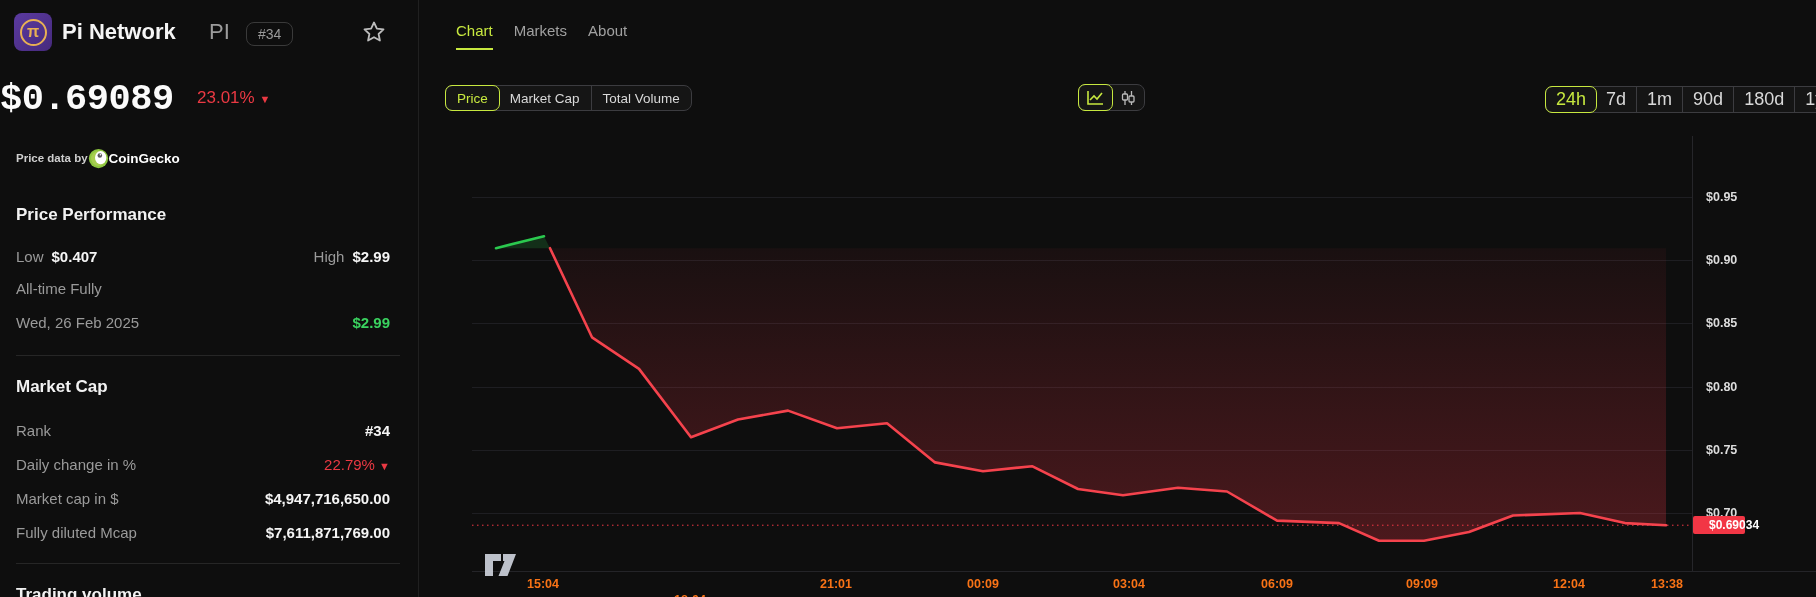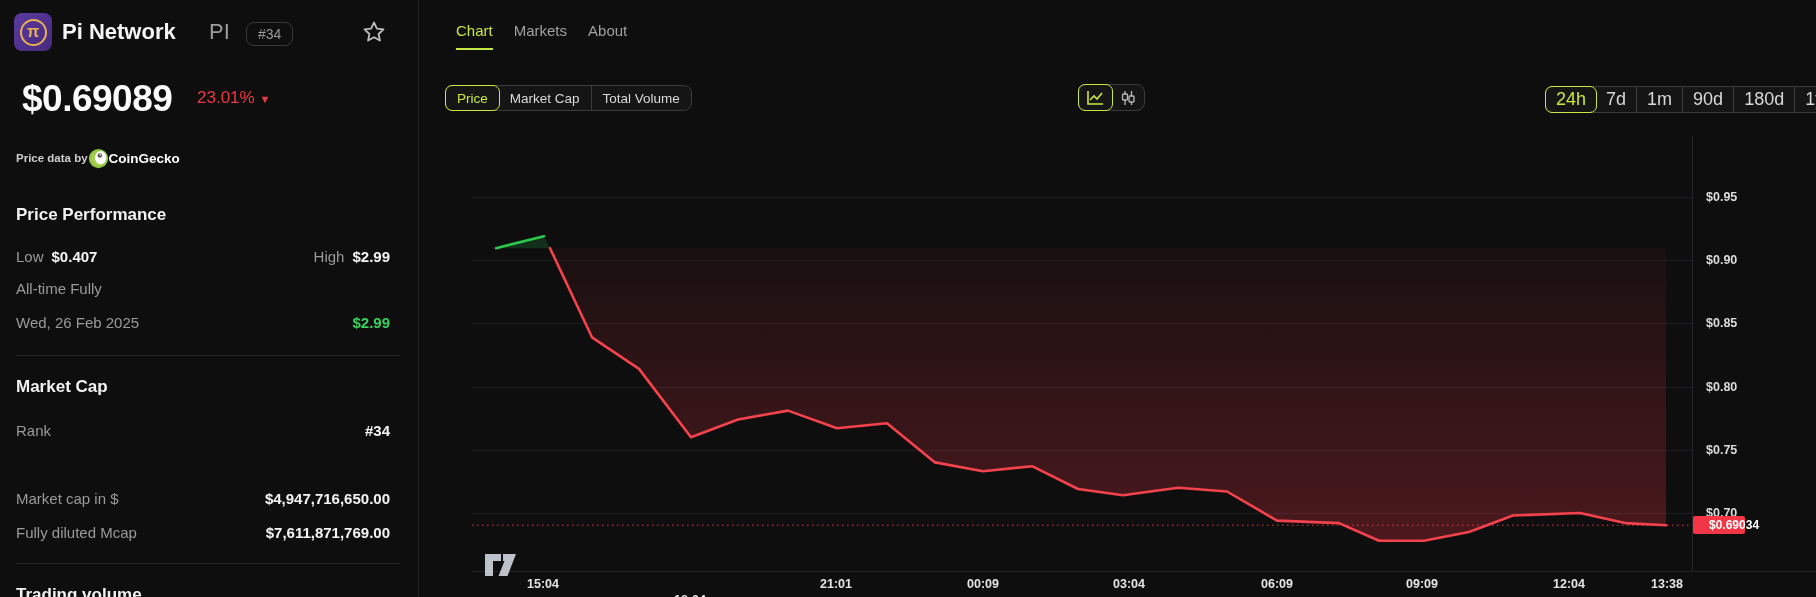"$0.69089" .big-price { font-family: none -> Liberation Mono, monospace; left: 22px -> 0 }
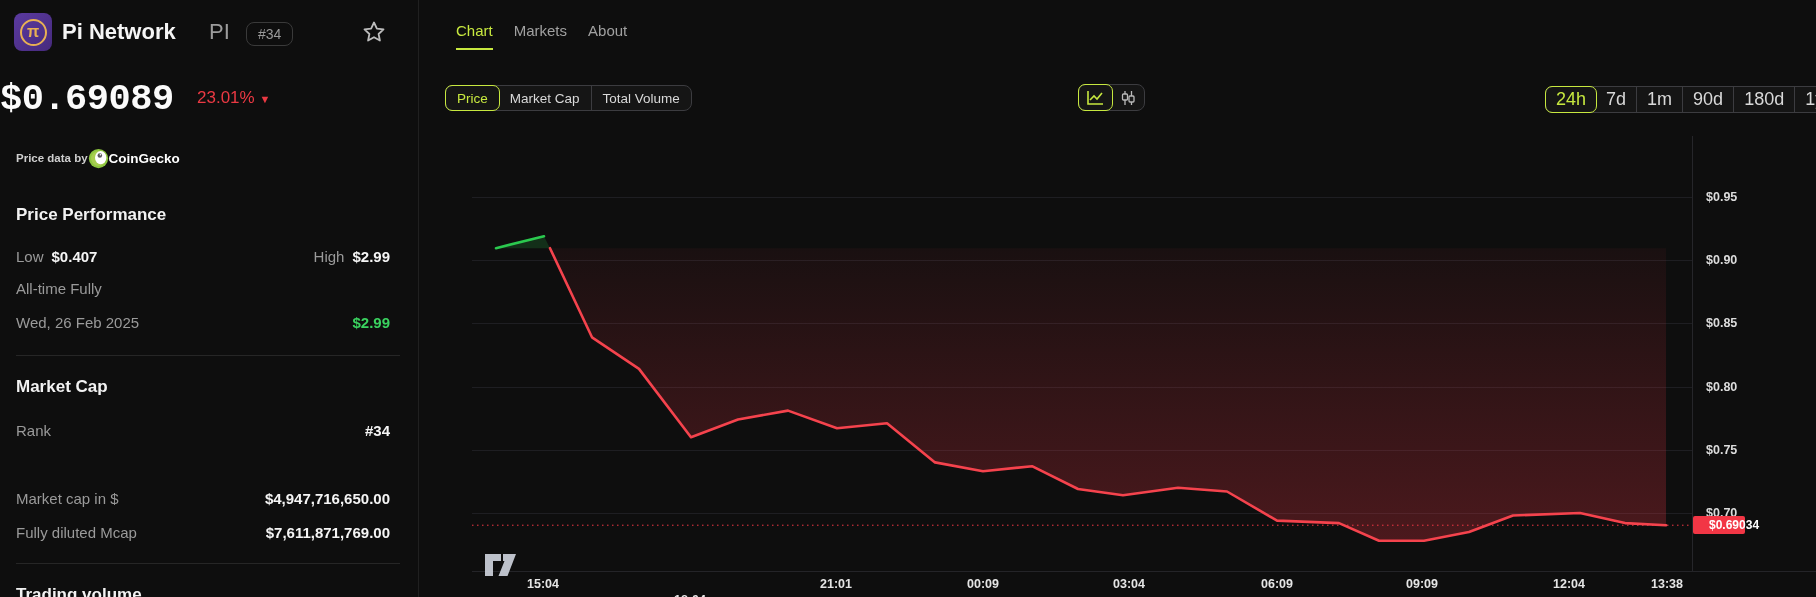"Daily change in %" div.row { html: none -> <div> <span>Daily change in %</span> <span><span>22.79%</span> <span>▼</span></span> </div> }
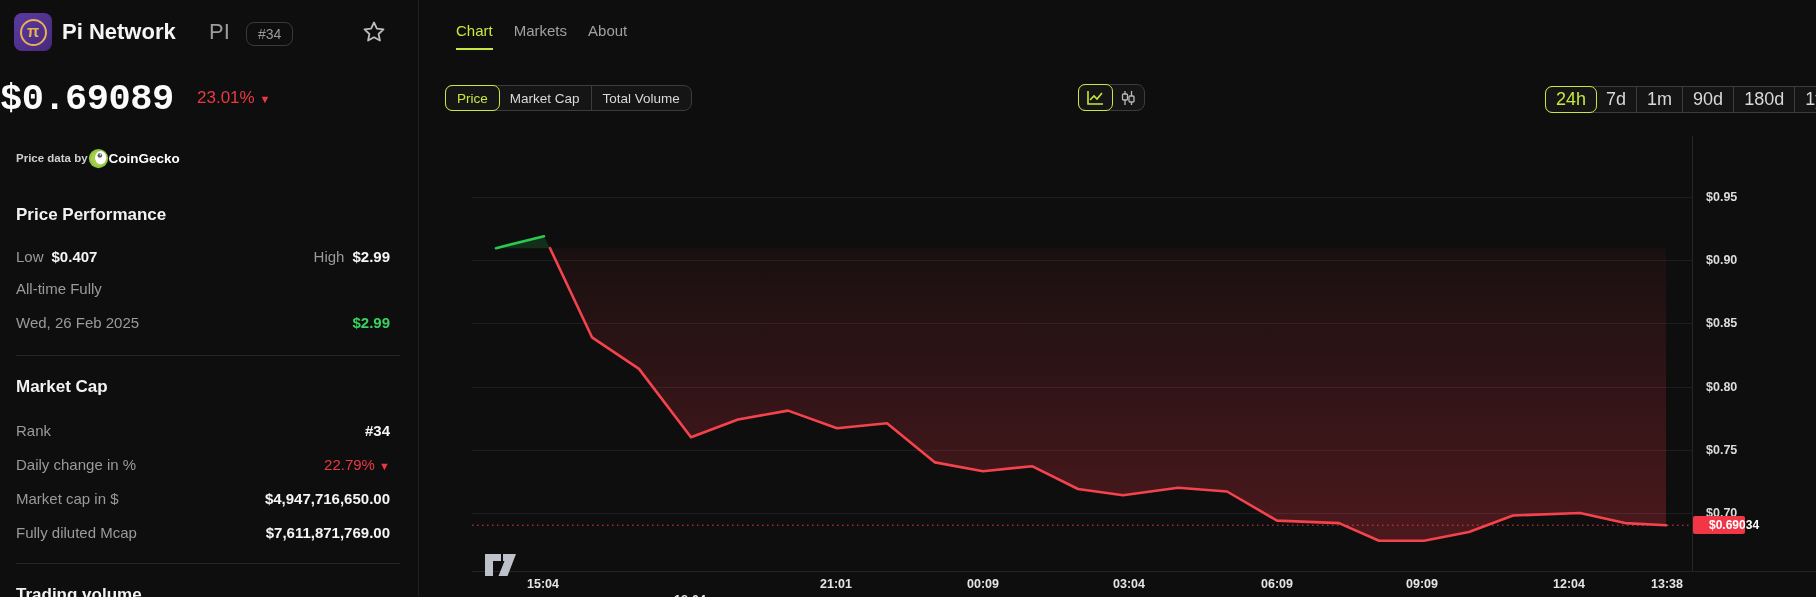"15:04" .xlab { color: #e5e5e5 -> #f97316 }
